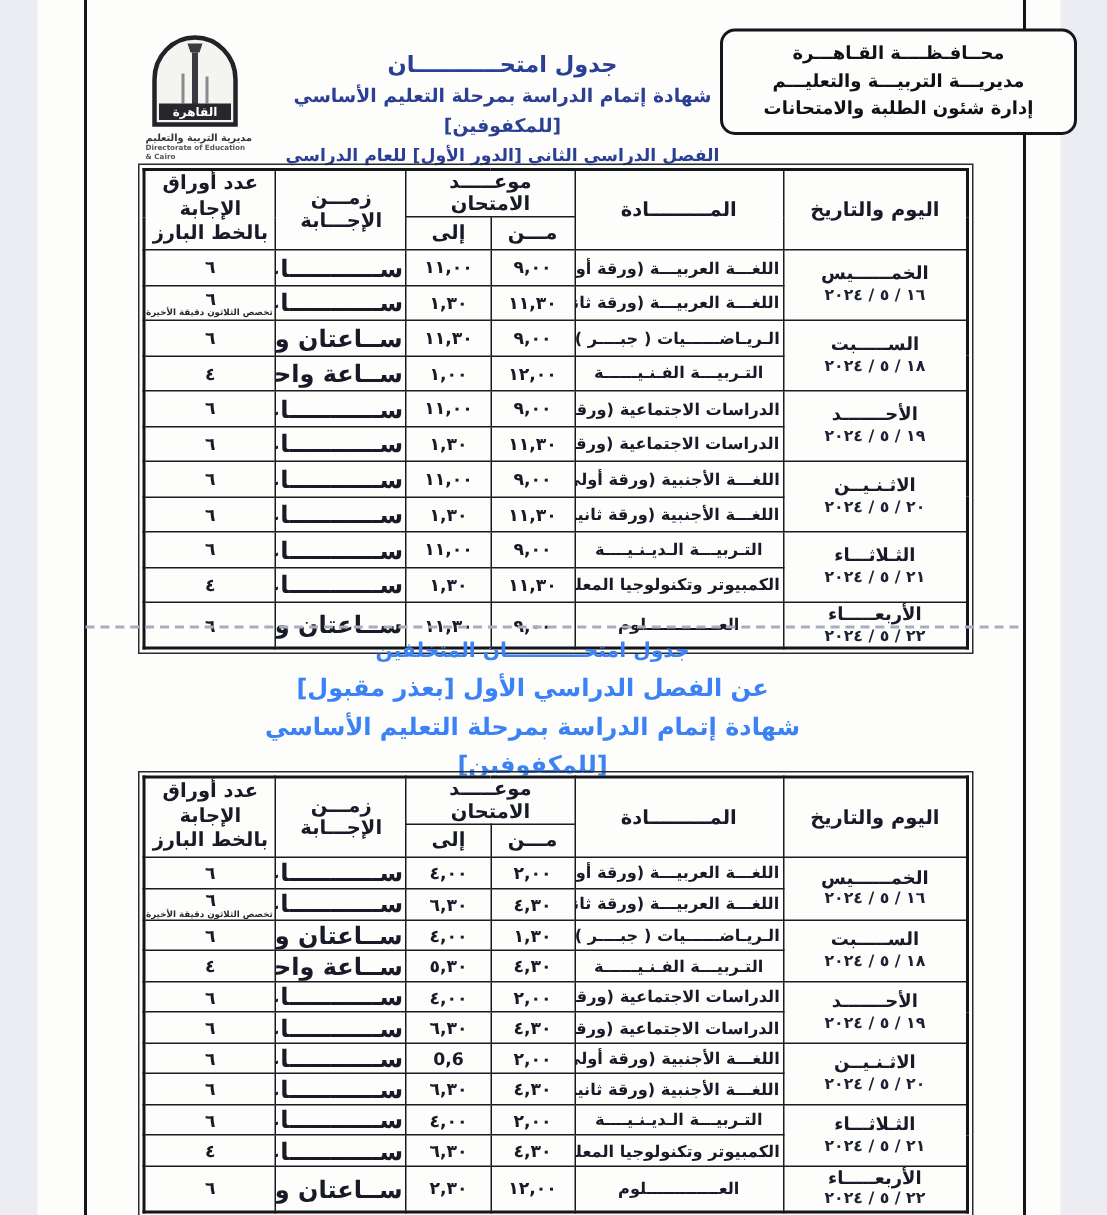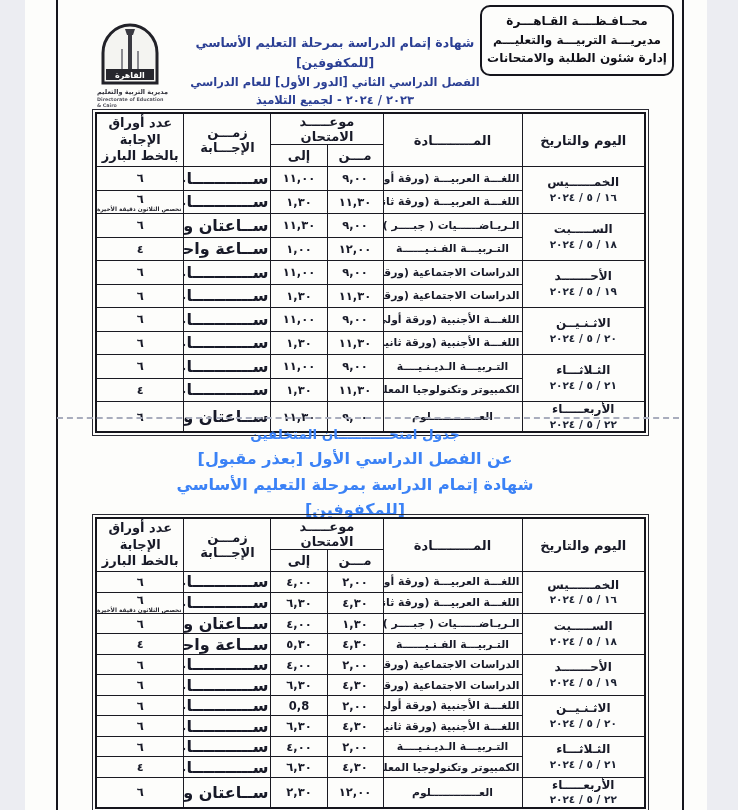"جدول امتحـــــــــــان" div.t1 { html: none -> <div>جدول امتحـــــــــــان</div> }
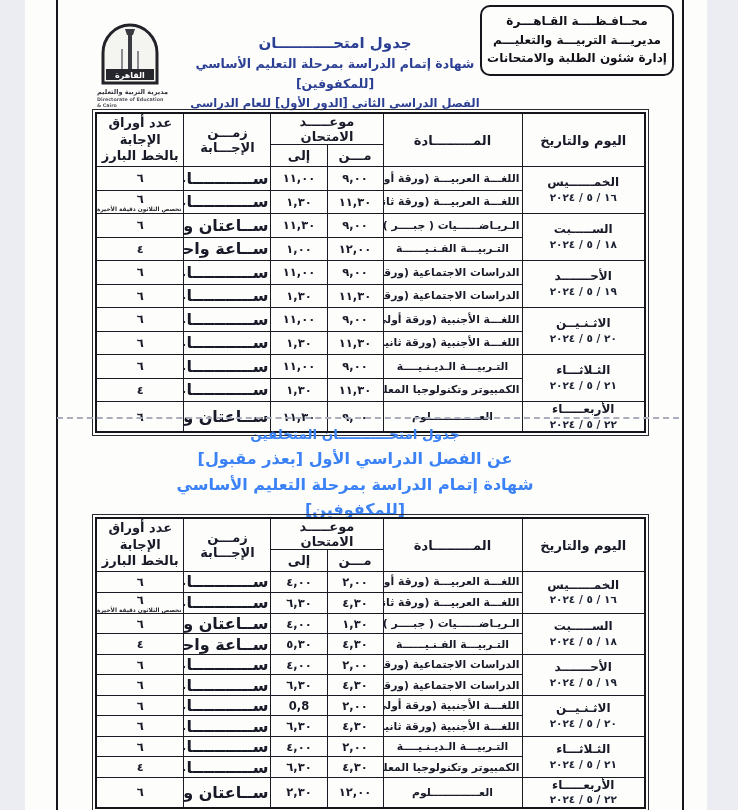"محــافـظــــة القـاهـــرة" .org-box { padding: 5px 2px 6px -> 5px 24px 6px; top: 5px -> 19px }
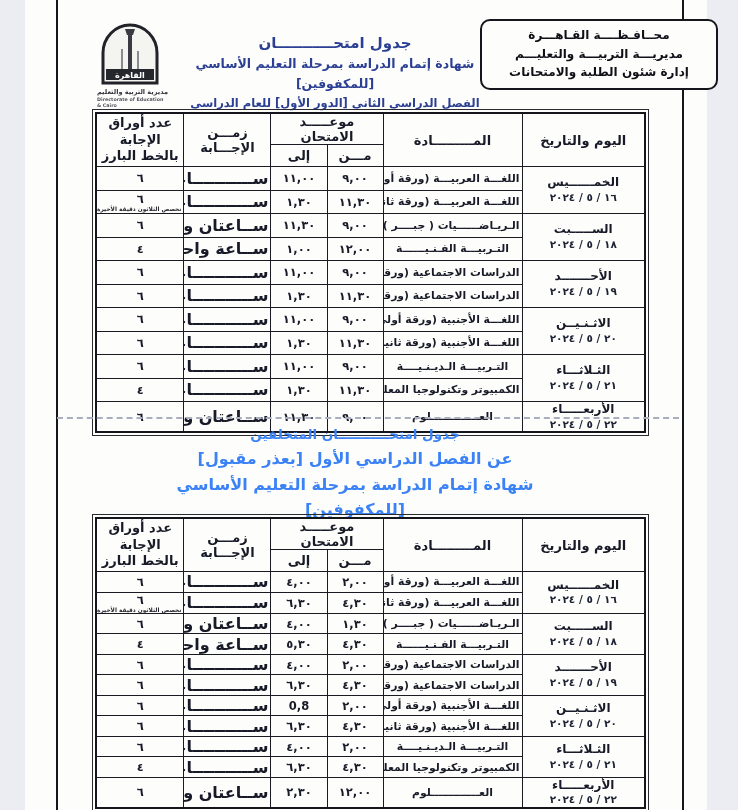"0,8" td.time-cell { text: 0,8 -> 0,6 }
